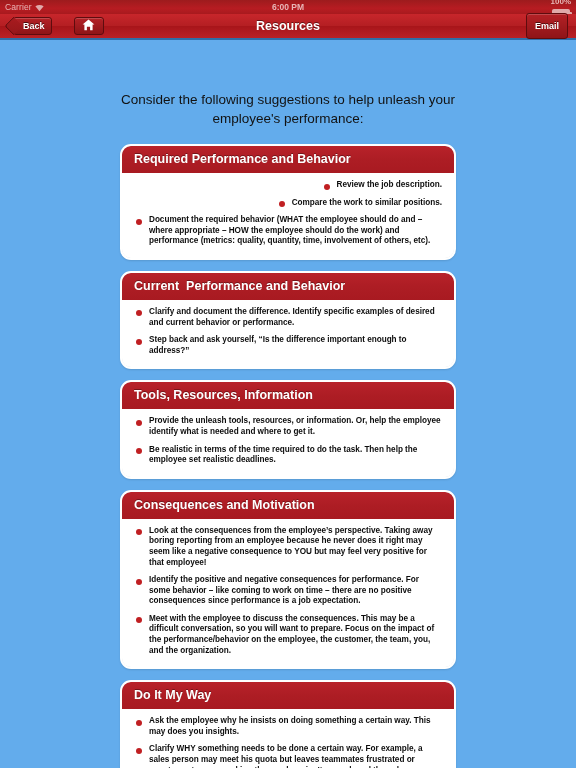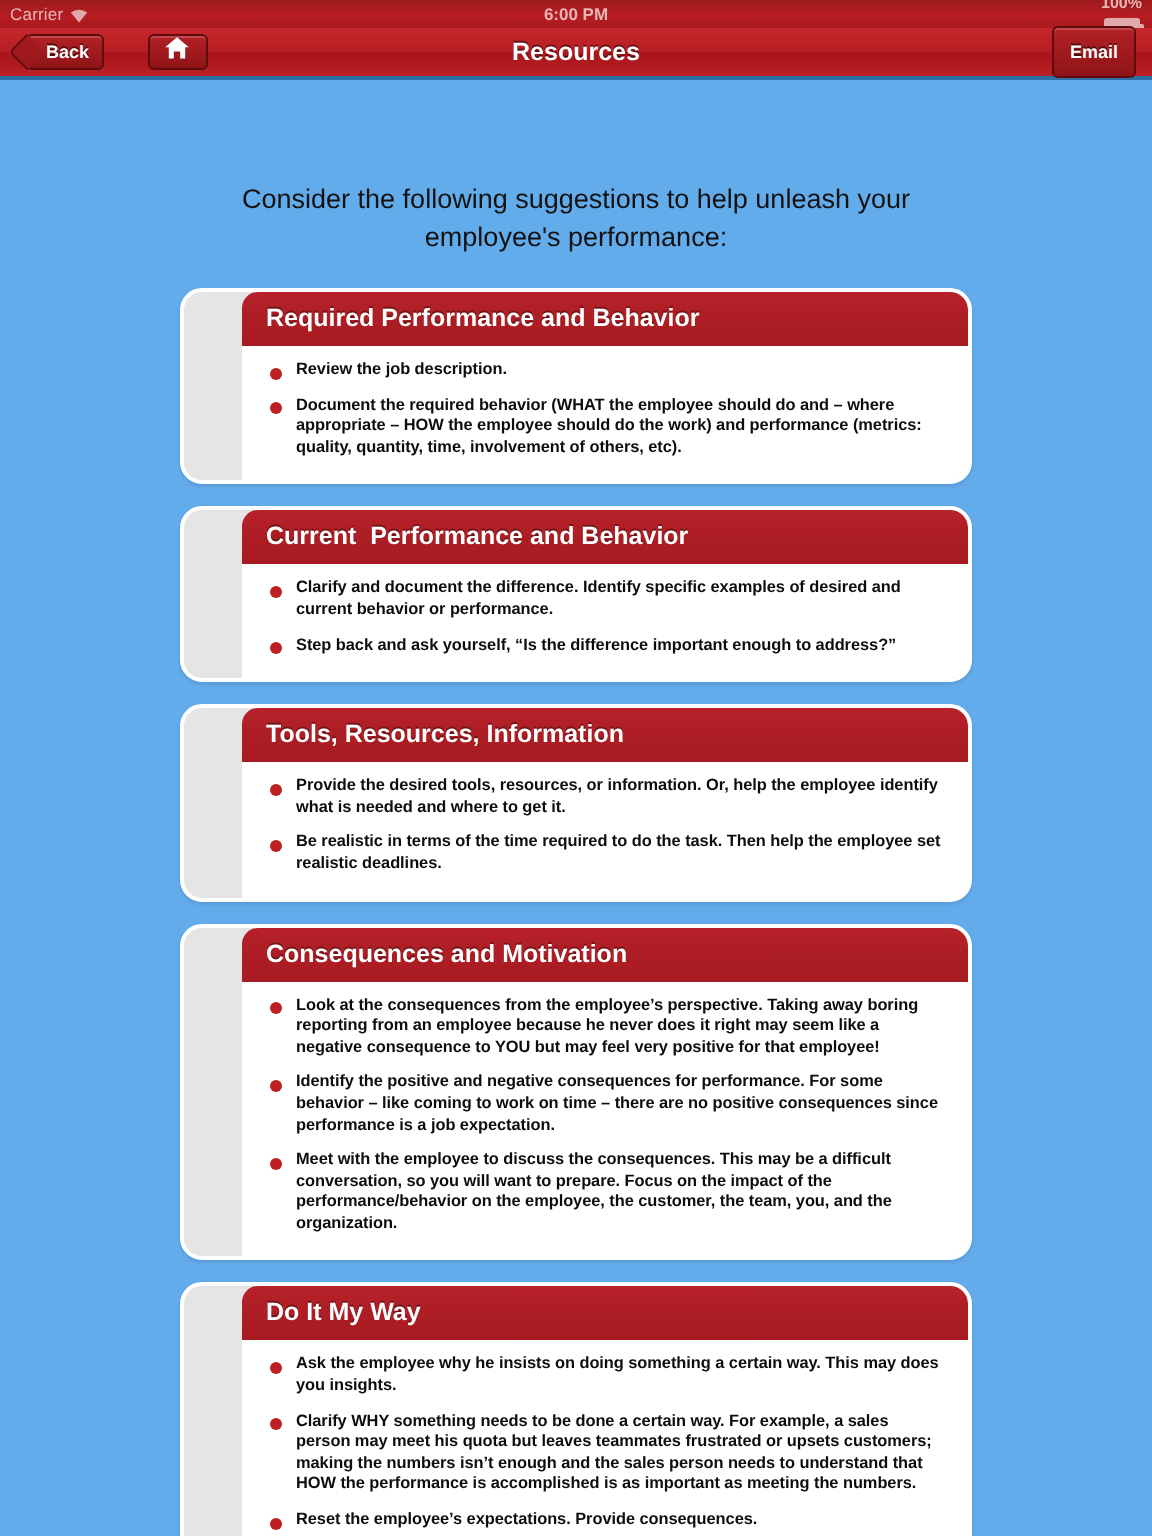"Required Performance and Behavior" .card { padding-left: 29px -> none; width: 396px -> 336px }
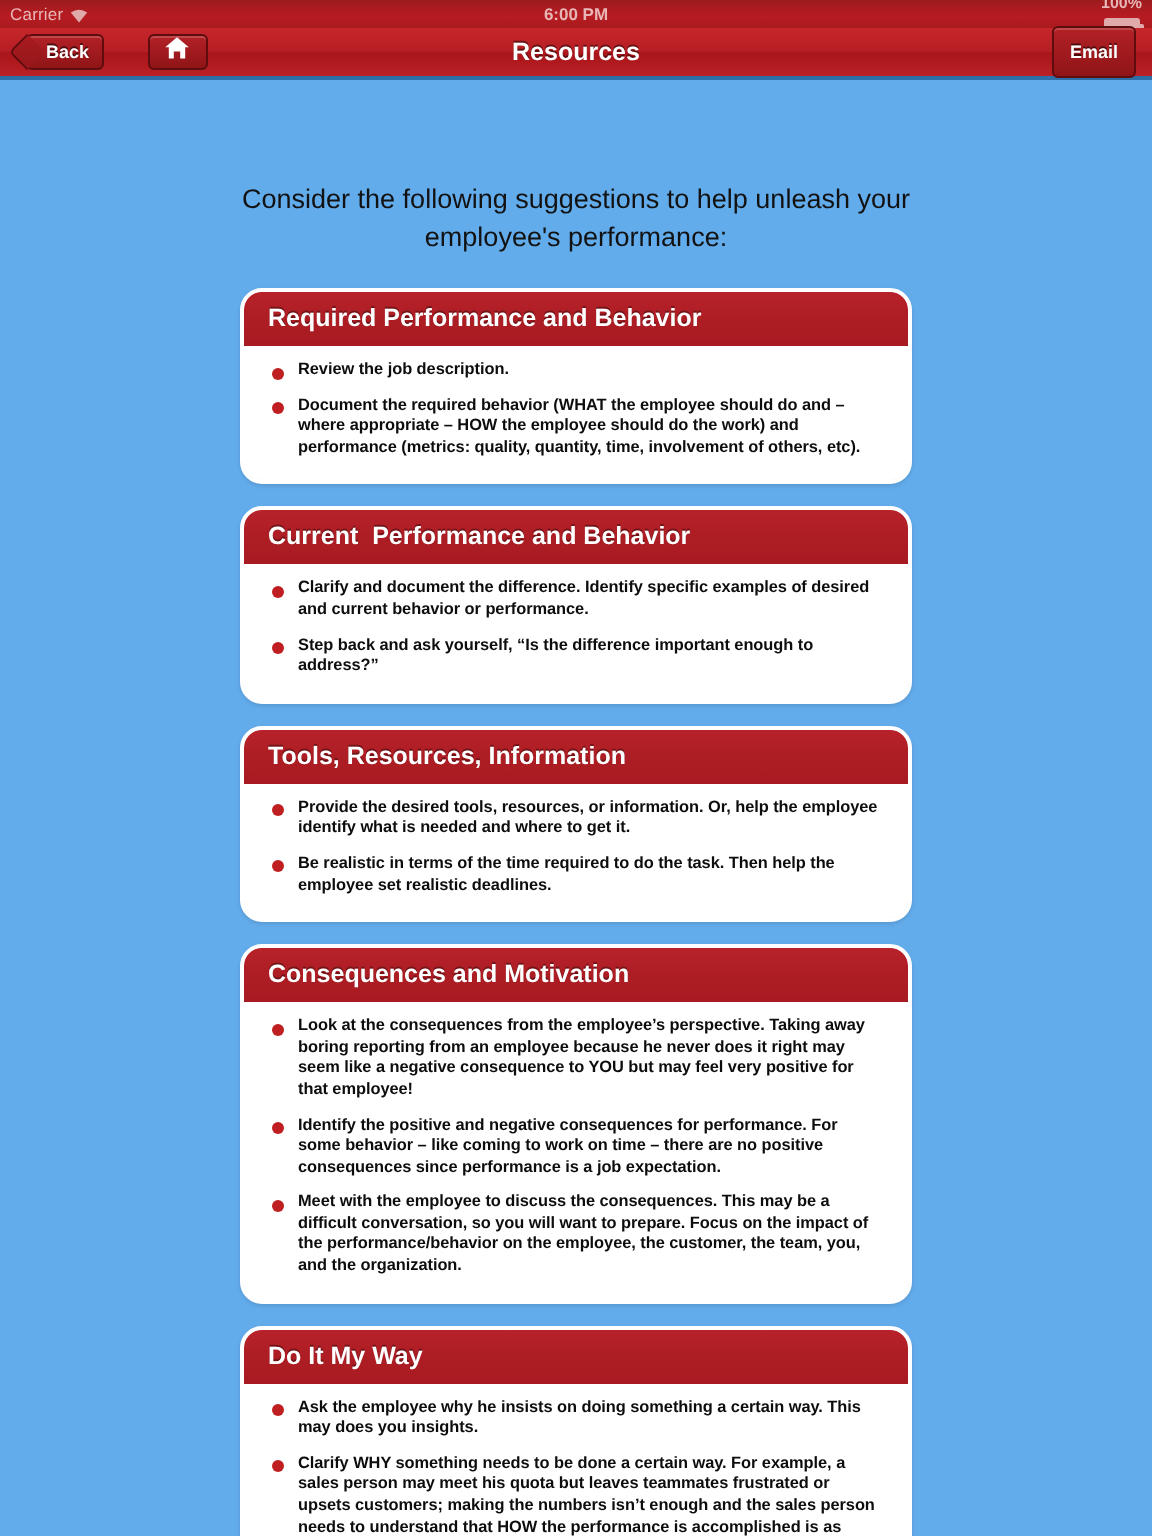"Review the job description." .bullet-row { justify-content: none -> flex-end }
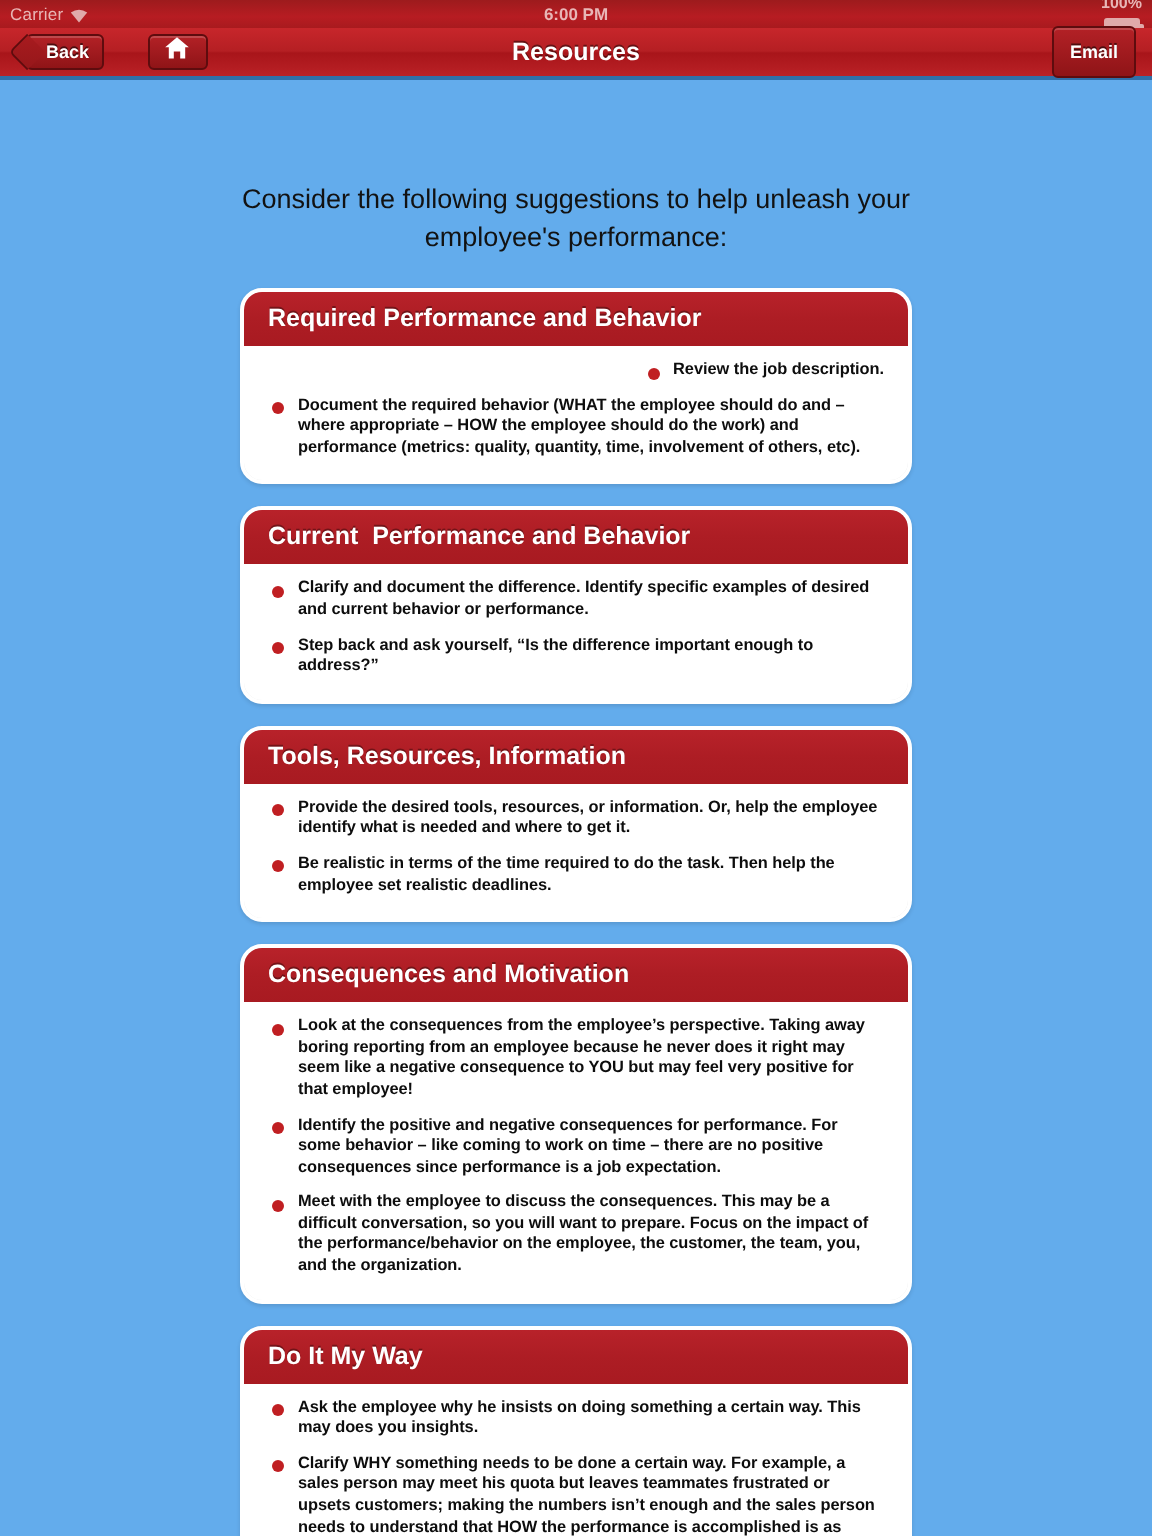"Compare the work to similar" div.bullet-row { html: none -> <div> <span></span> <span>Compare the work to similar positions.</span> </div> }
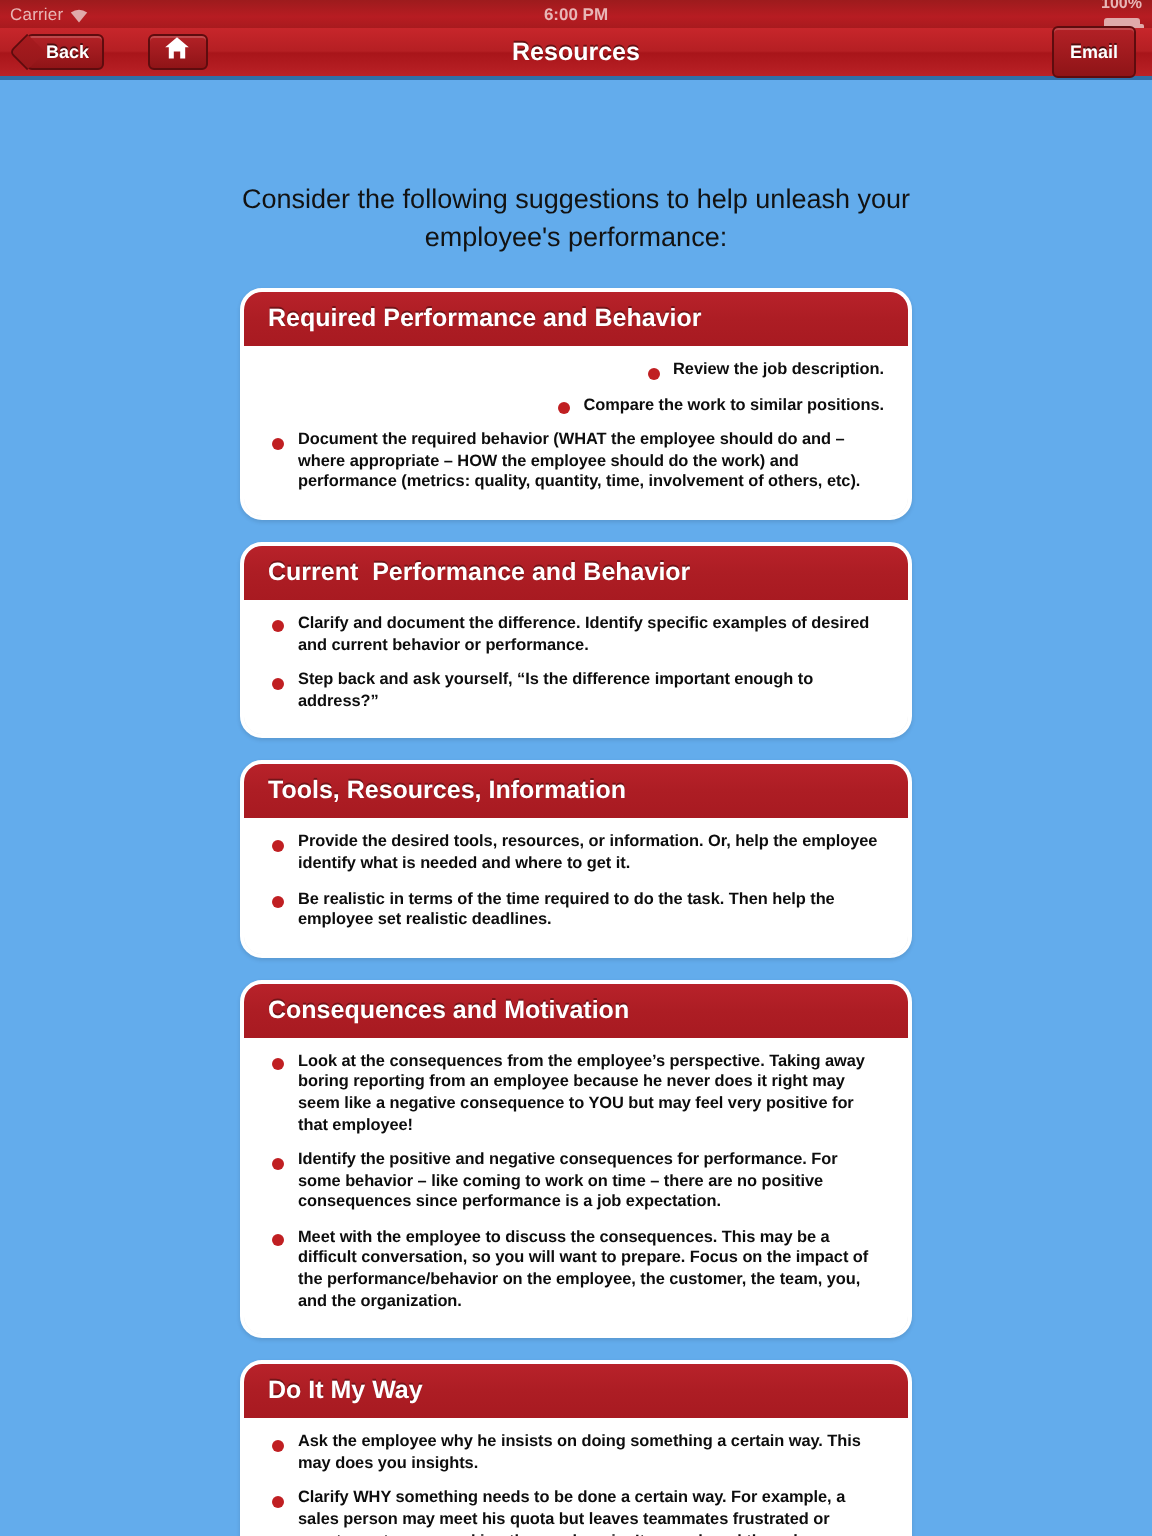"Provide the desired tools, resources," span.bullet-text { text: desired -> unleash }
